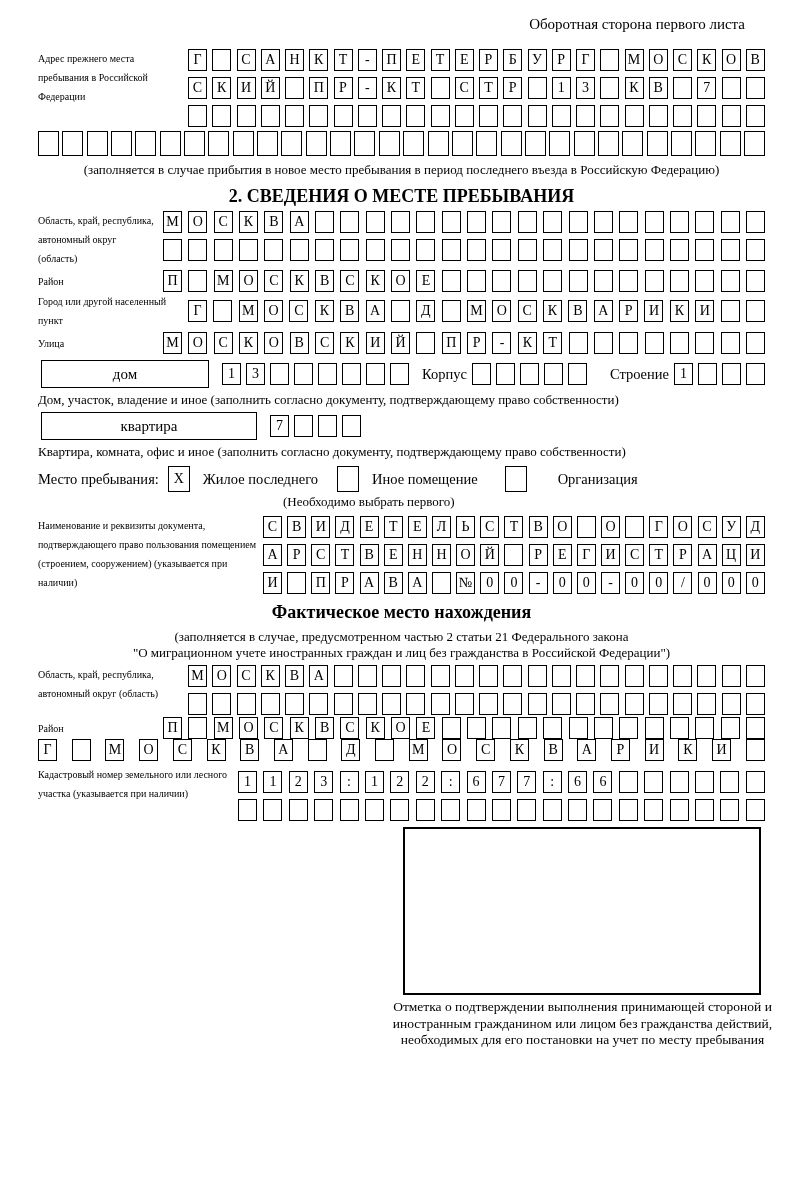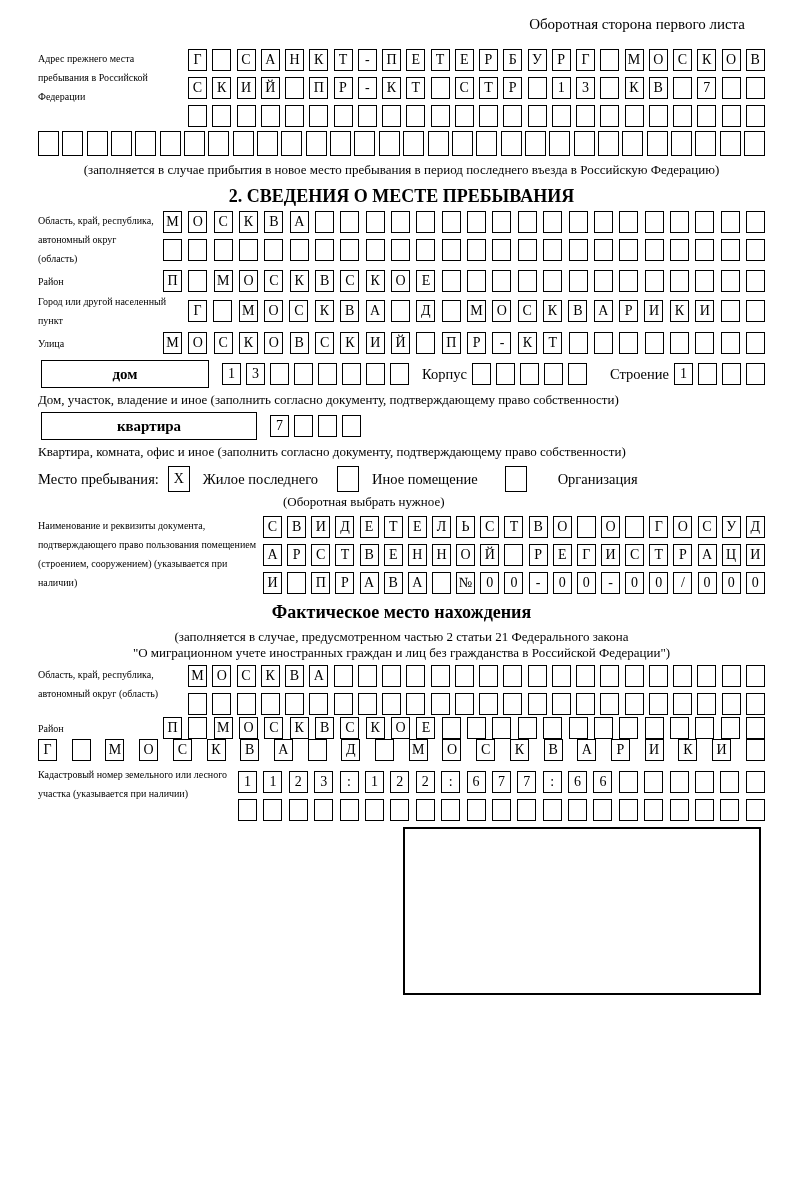"дом" .namedbox { font-weight: bold -> none }
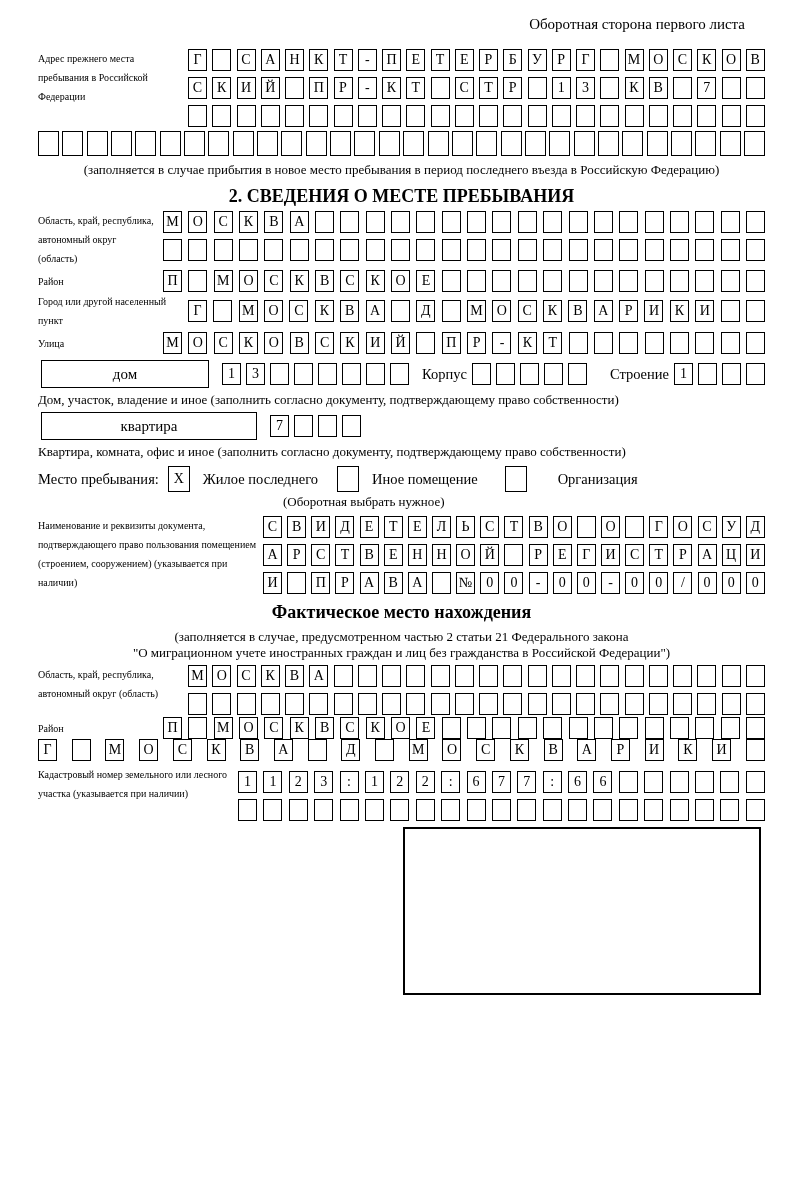"(Оборотная выбрать нужное)" div.note { text: Оборотная выбрать нужное -> Необходимо выбрать первого }
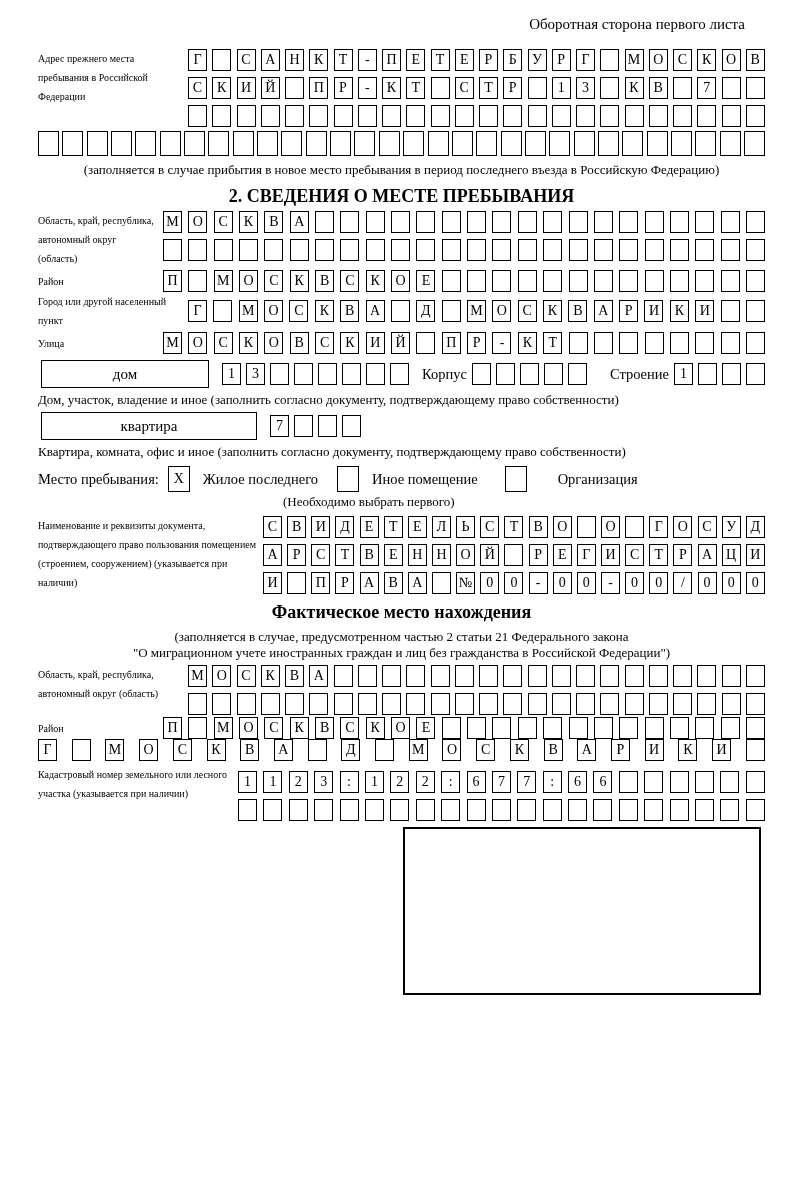"Отметка о подтверждении выполнения" div.note { html: none -> <div>Отметка о подтверждении выполнения принимающей стороной и иностранным гражданином или лицом без гражданства действий, необходимых для его постановки на учет по месту пребывания</div> }
